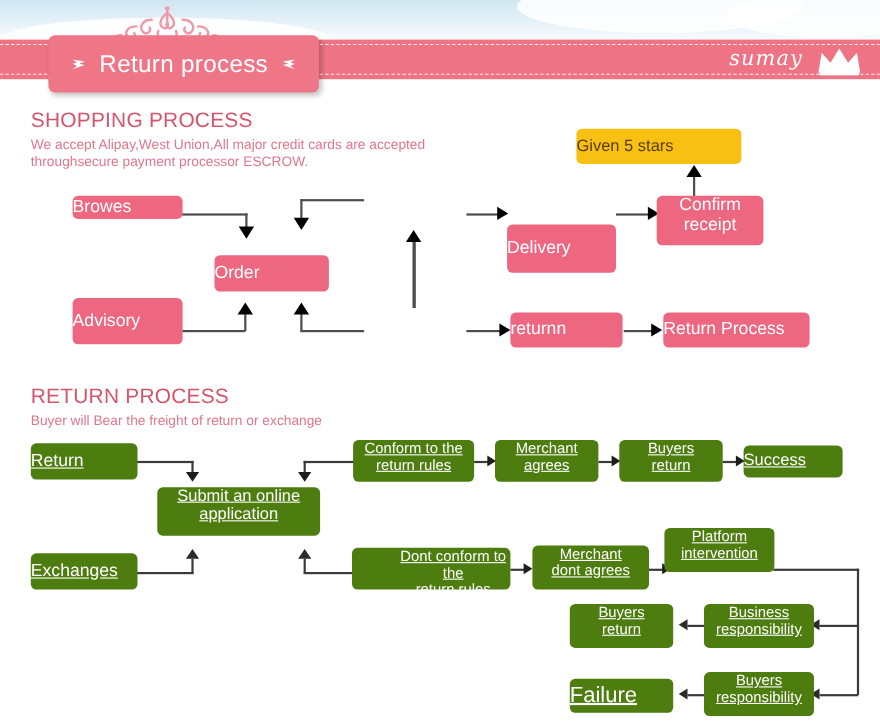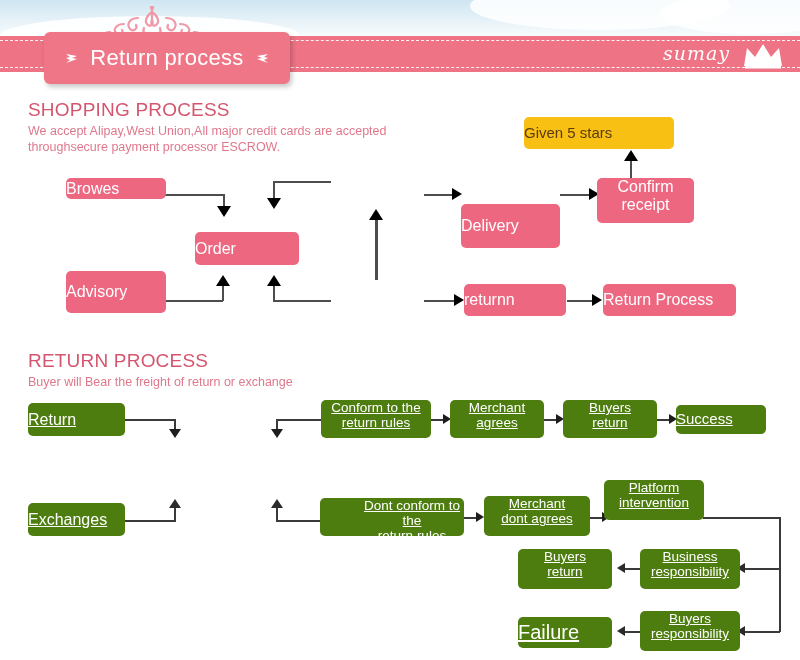"Submit an online" div.box { html: none -> <div> <span>Submit an online</span> <span>application</span> </div> }
